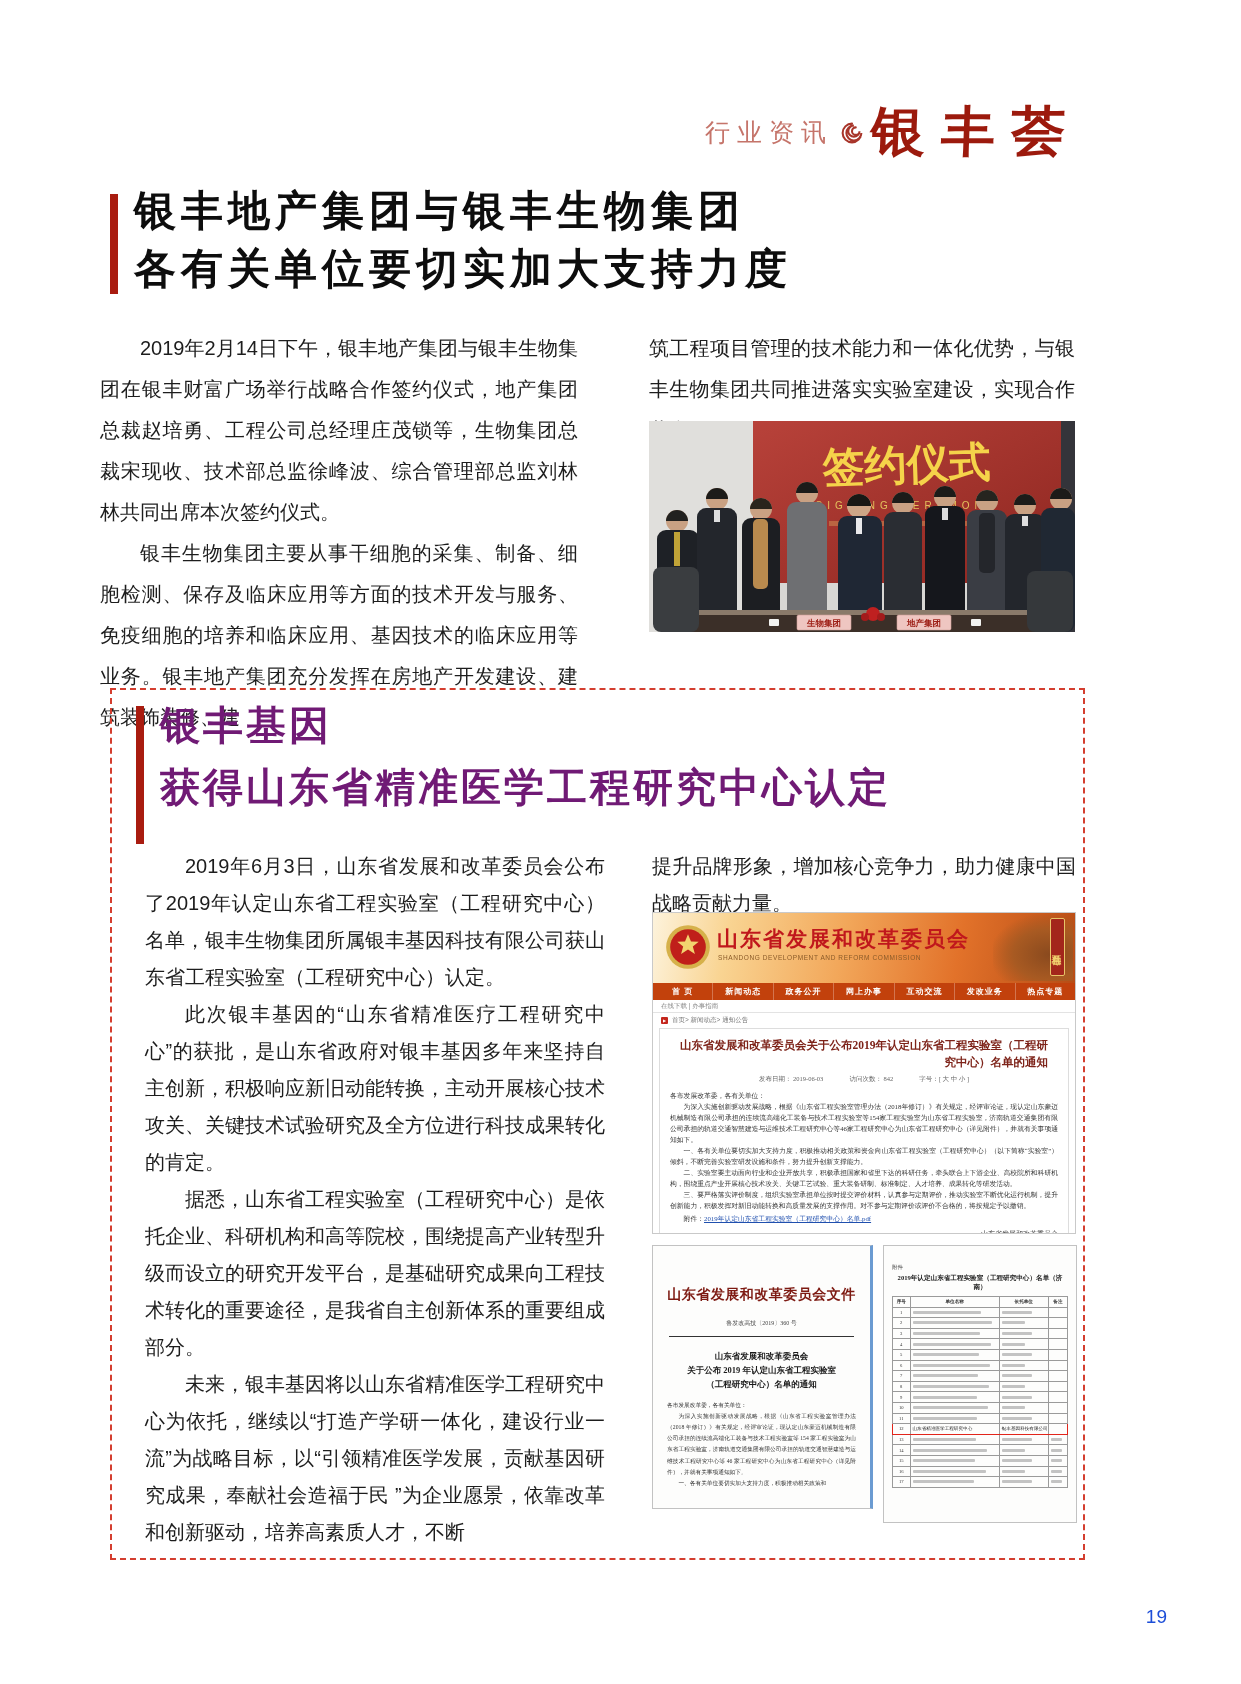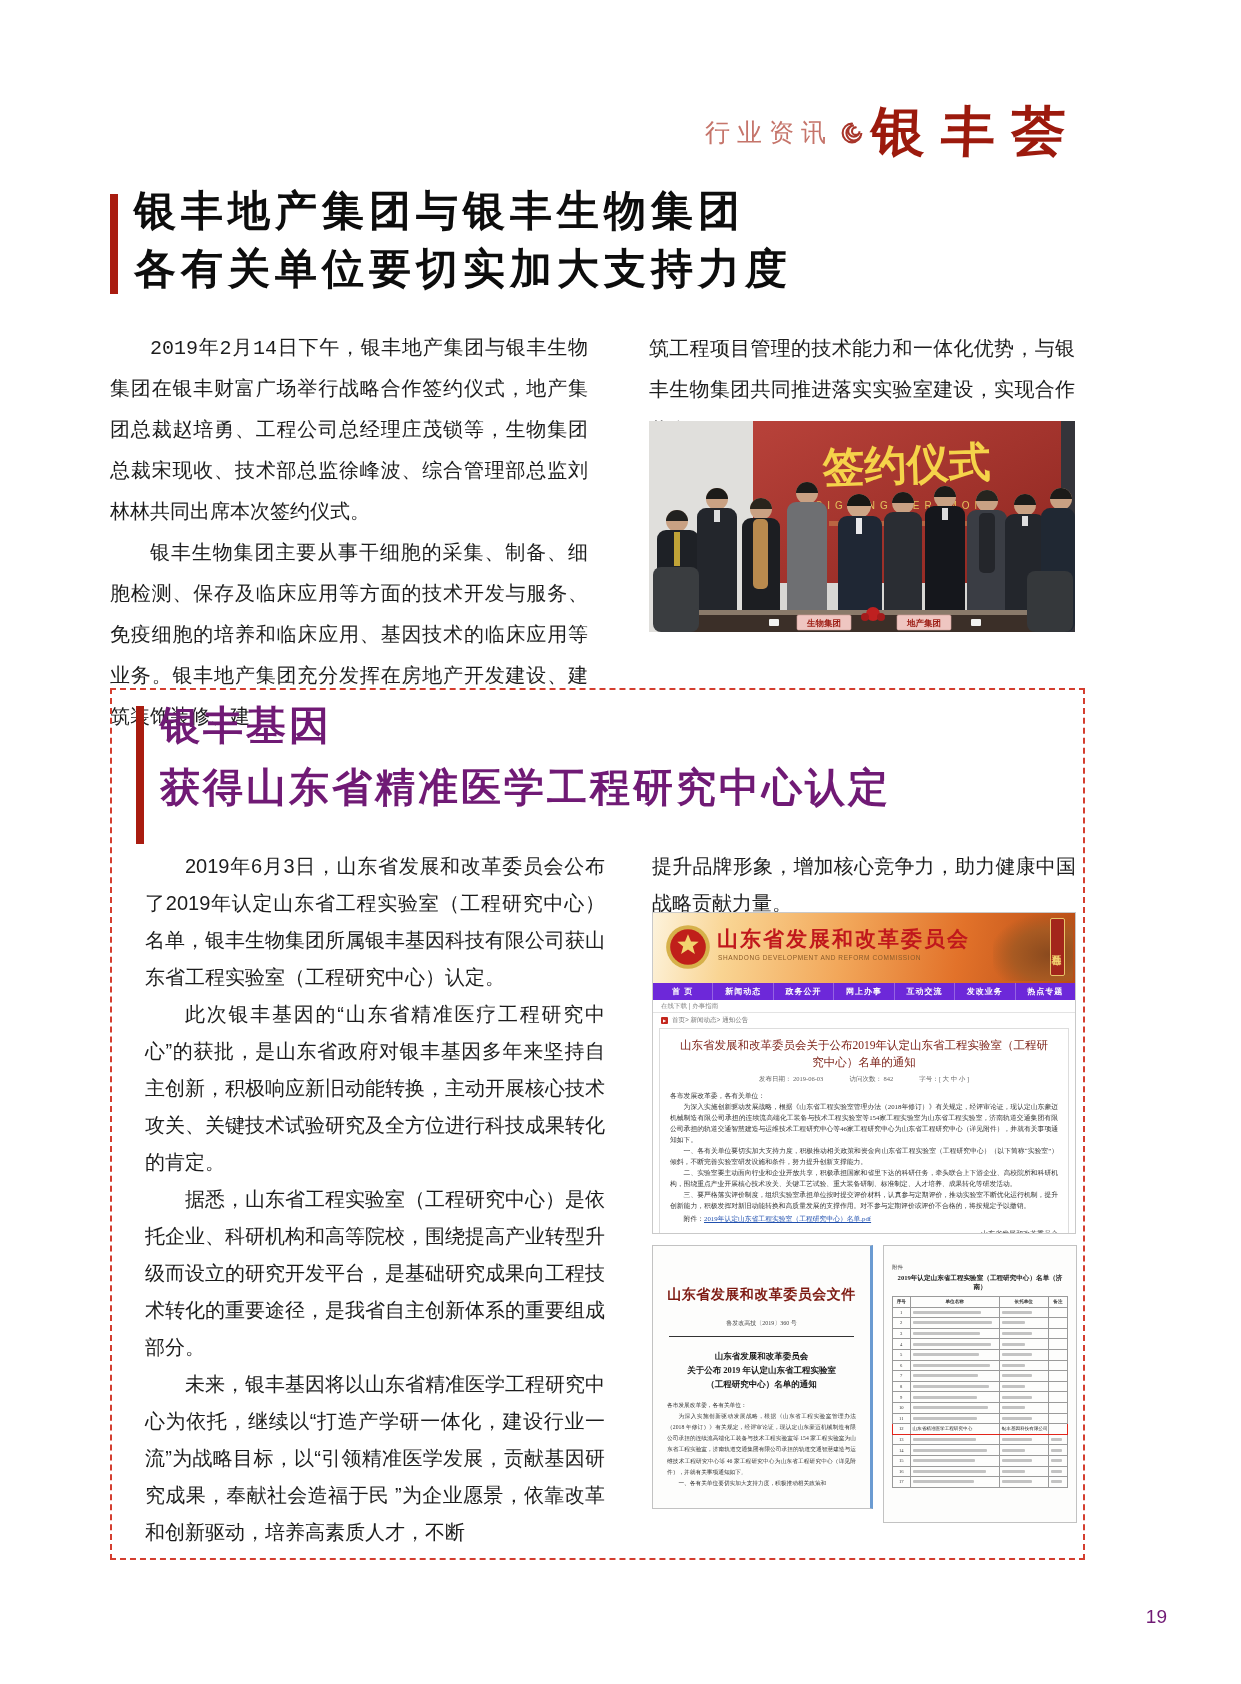"2019年2月14日下午，银丰地产集团与银丰生物集团在银丰财富广场举行战略合作签" .a1-left { font-family: Liberation Mono, monospace -> none; left: 110px -> 100px }
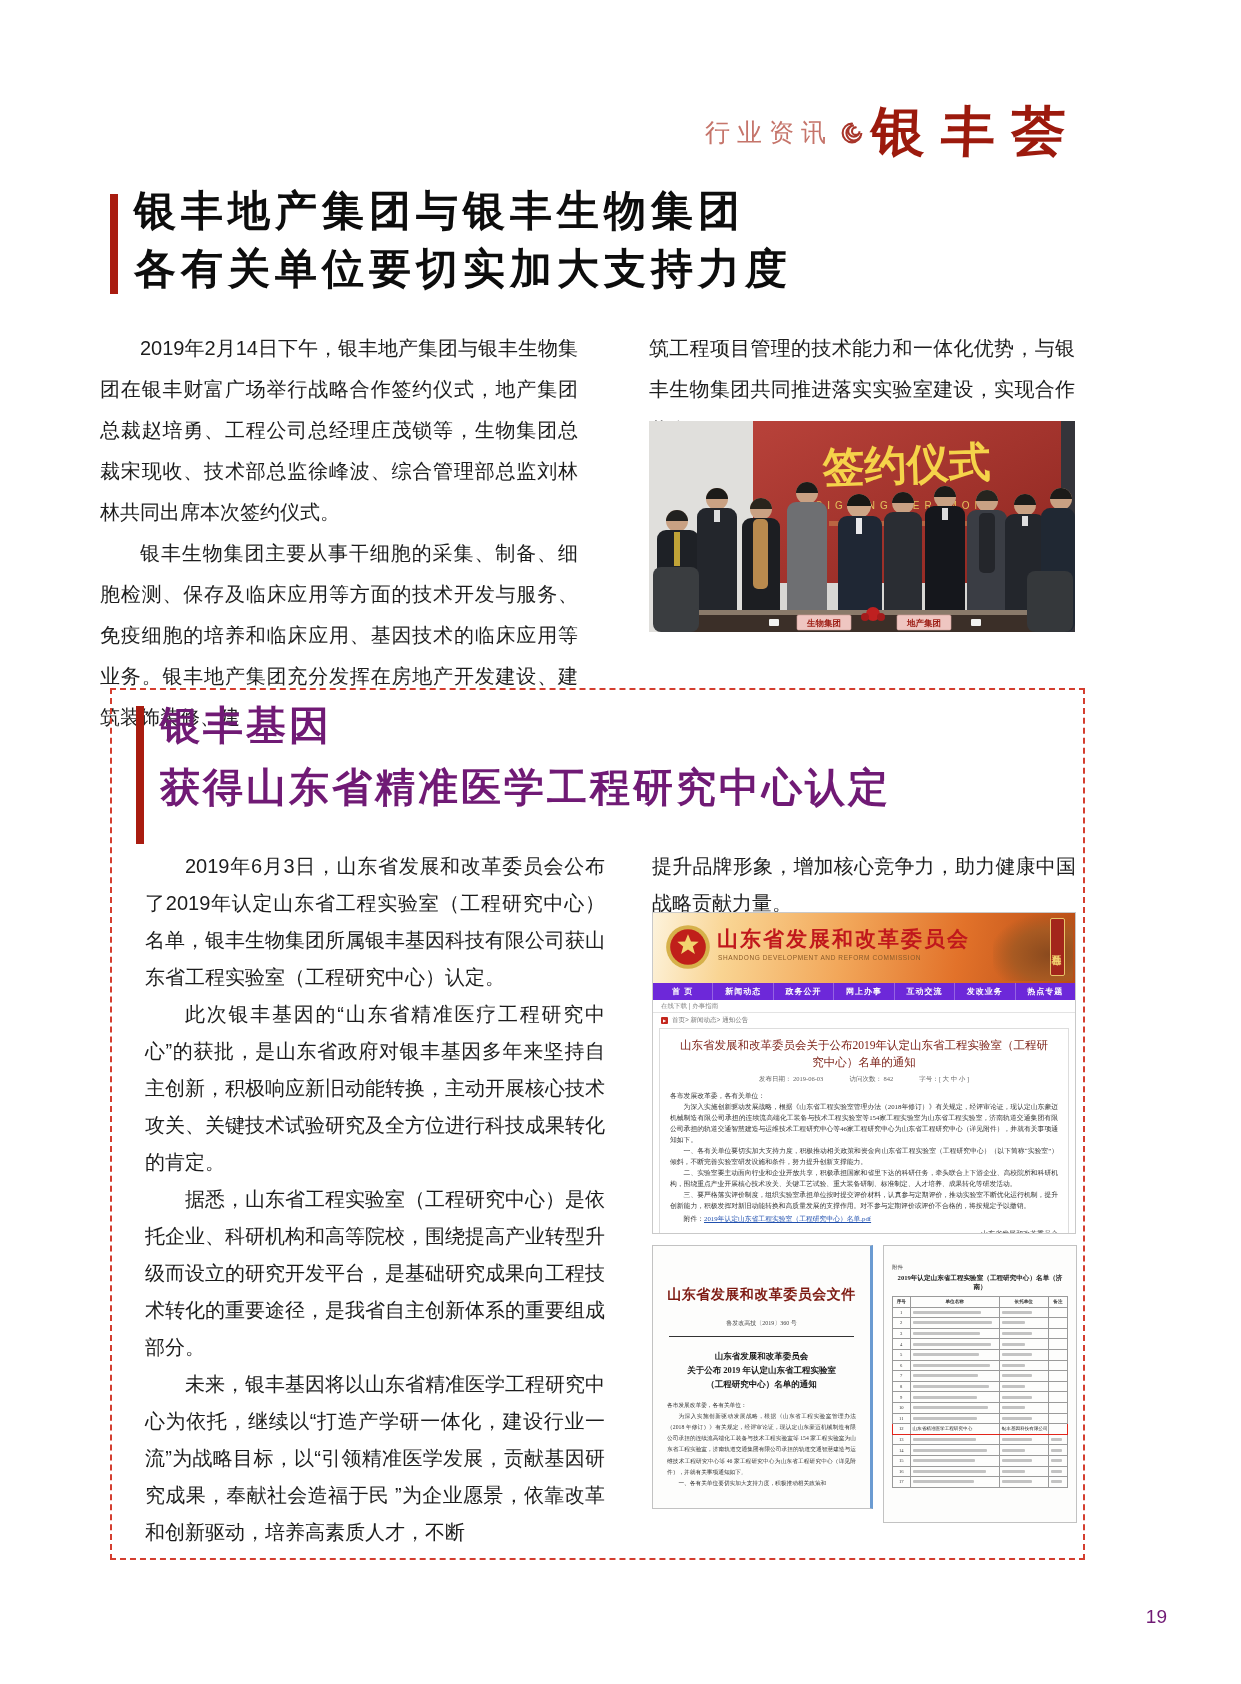"首 页" .site-nav { background: #6d28d9 -> #c2410c }
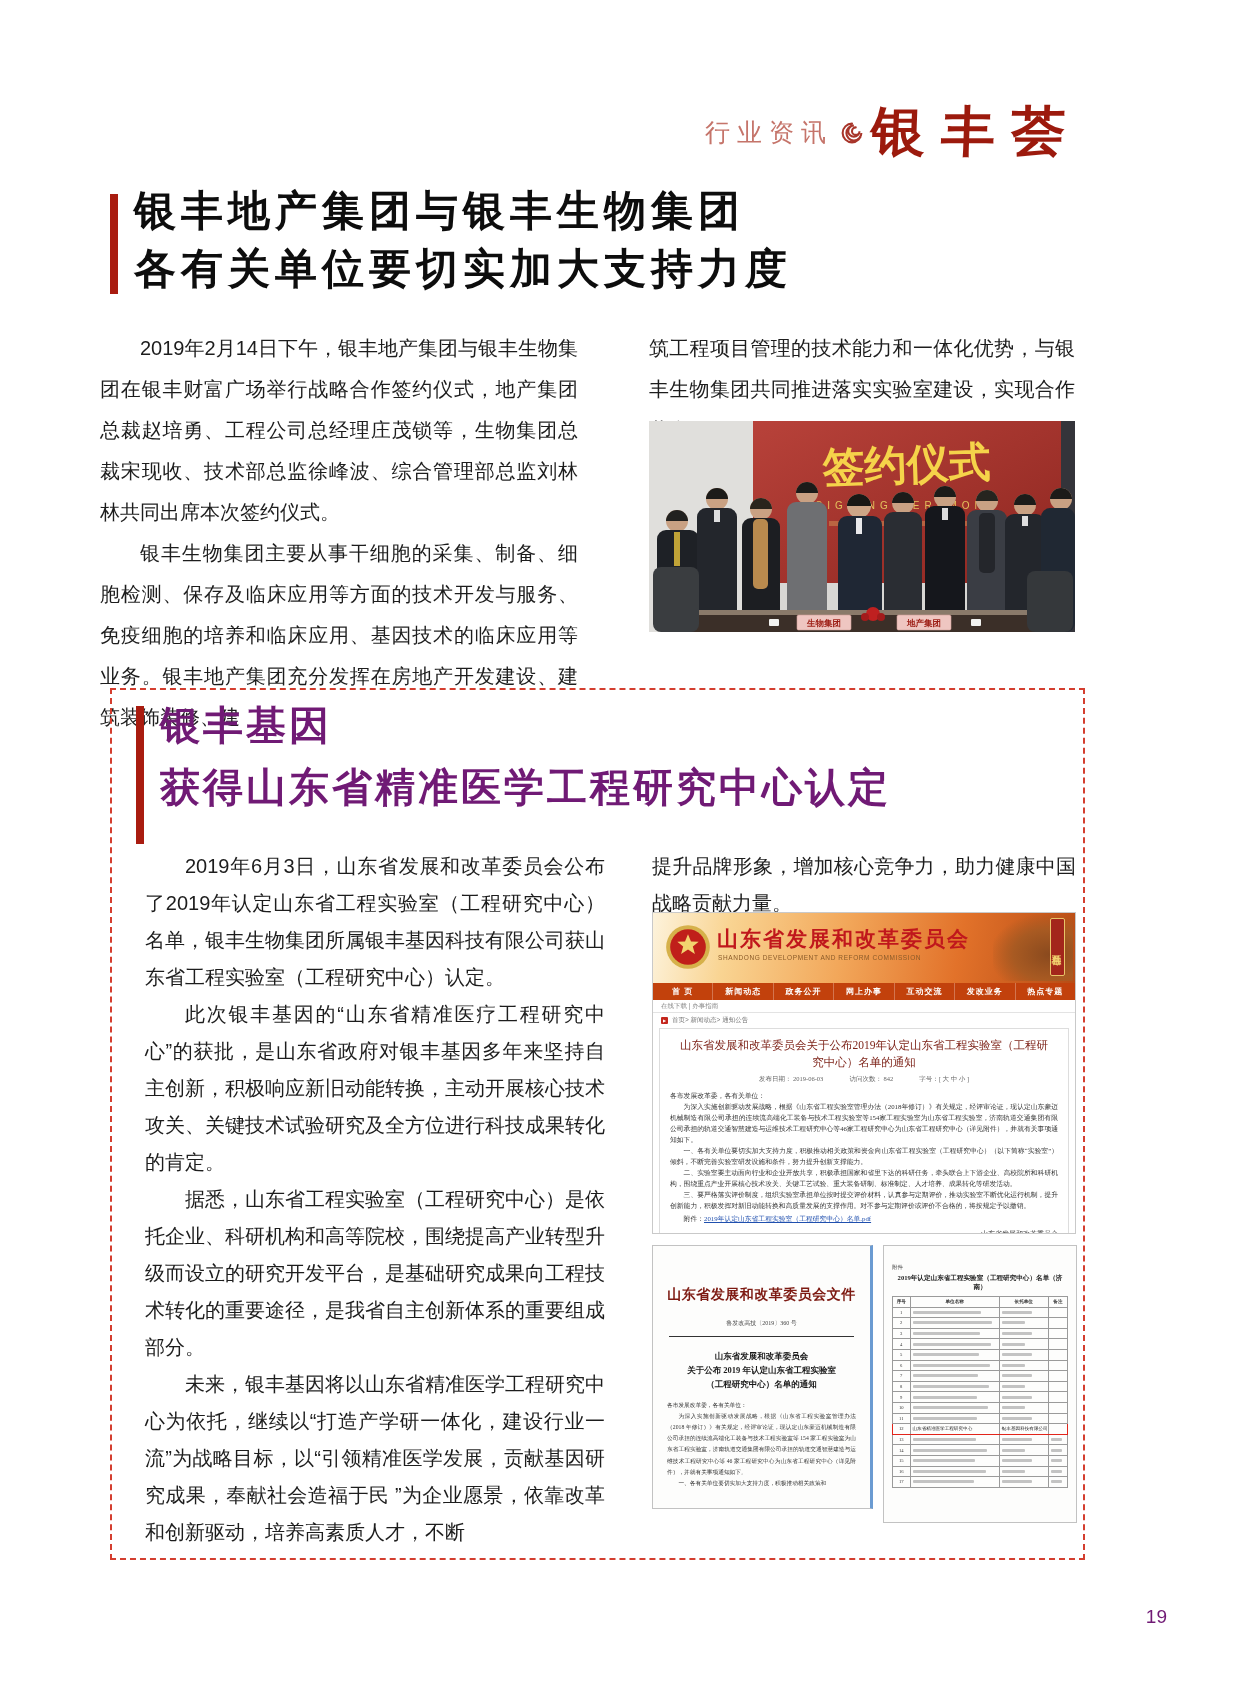"山东省发展和改革委员会关于公布2019年认定山东省工程实验室（工程研究中心）名单" .site-article-title { font-weight: normal -> bold; text-align: center -> right }
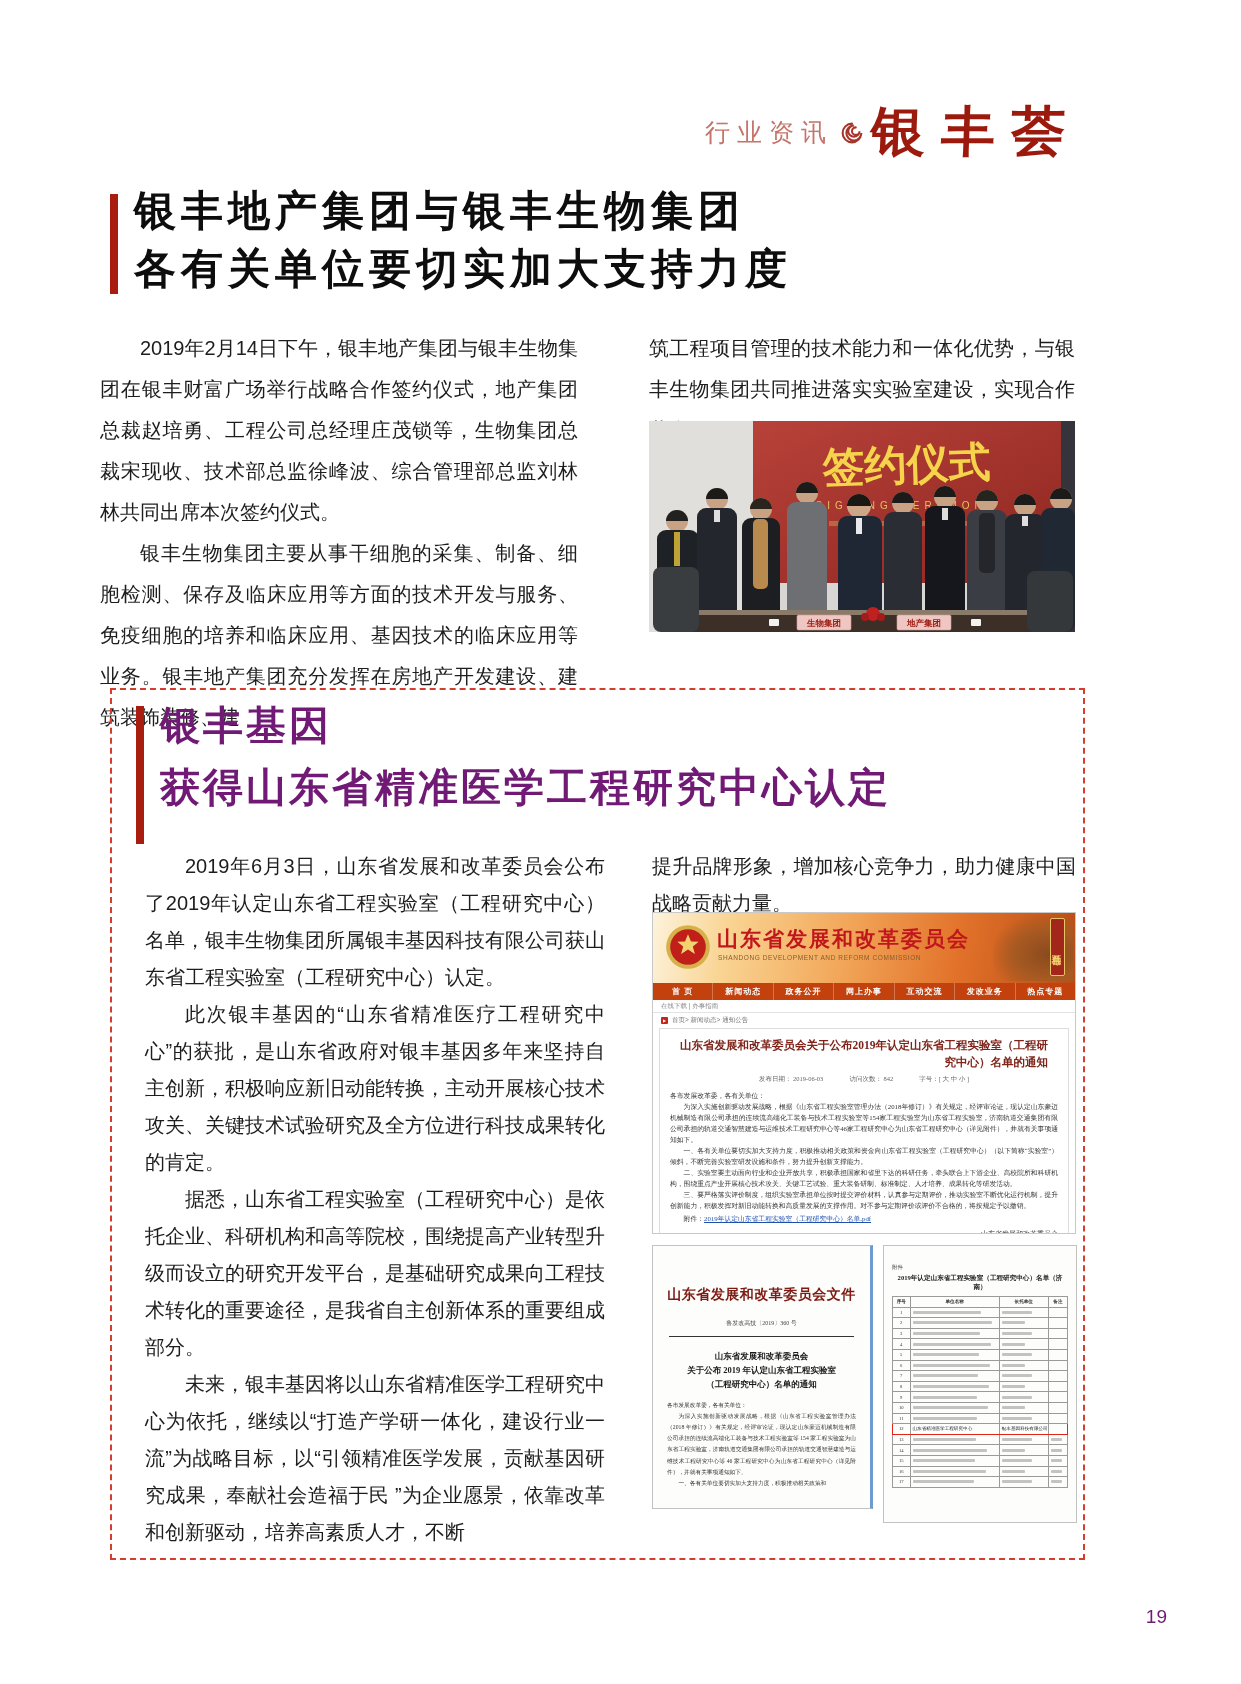"19" .page-number { color: #701a75 -> #1d4ed8 }
